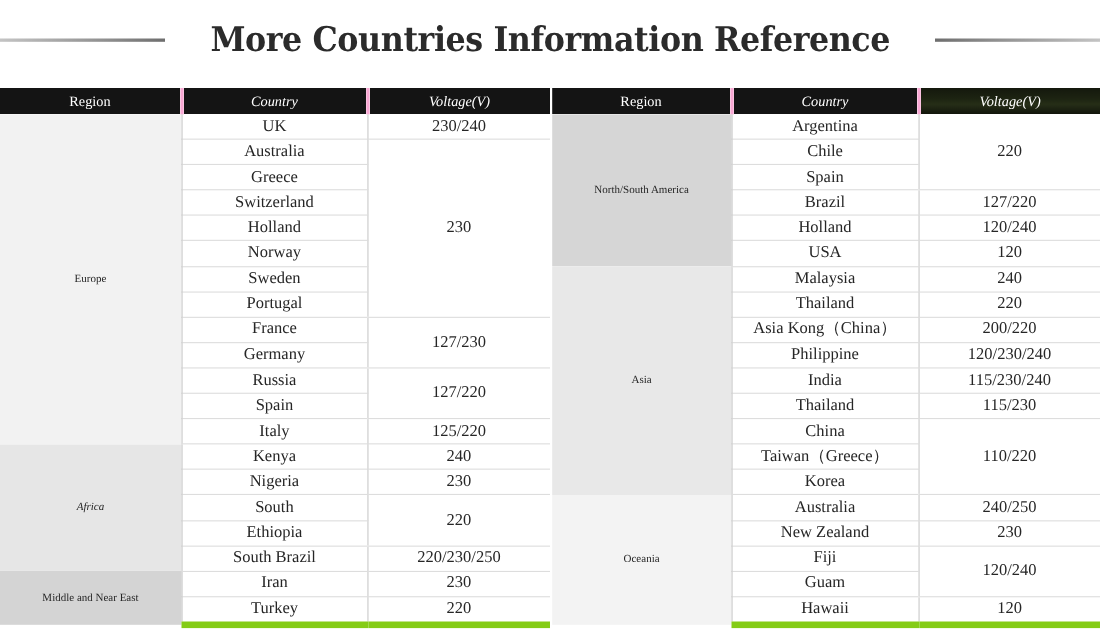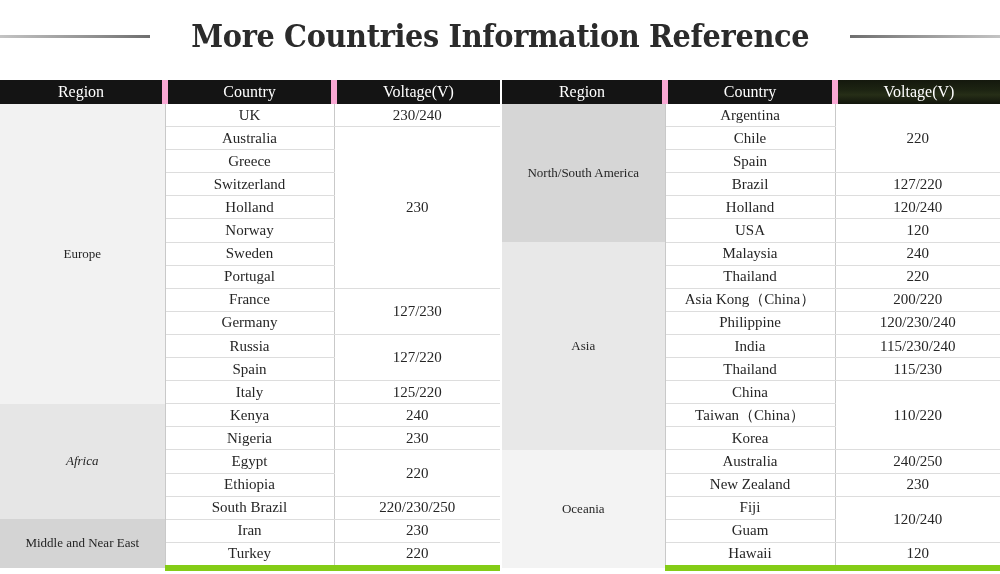"Region" table.vt thead th { font-size: 16px -> 13px }
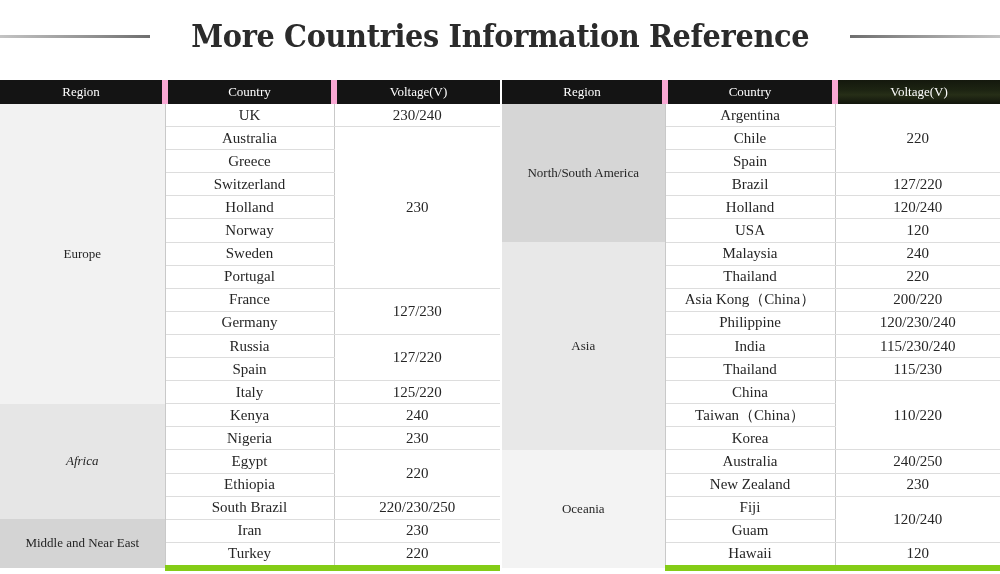"Country" table.vt thead th.hdr-sep { border-left: 6px solid #f9a8d4 -> 3px solid #f9a8d4; font-style: none -> italic }
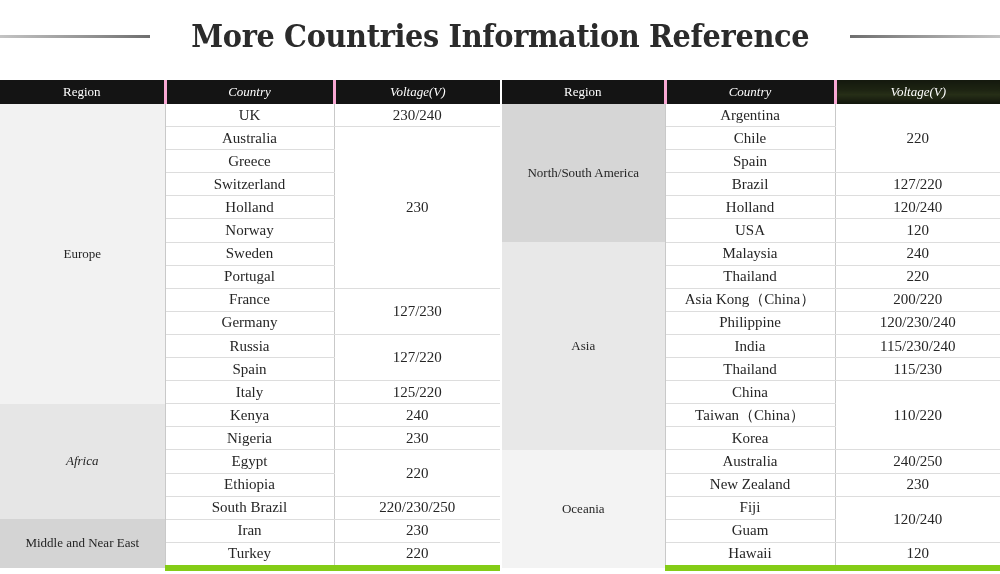"North/South America" table.vt tbody td.region { font-size: 13px -> 10px }
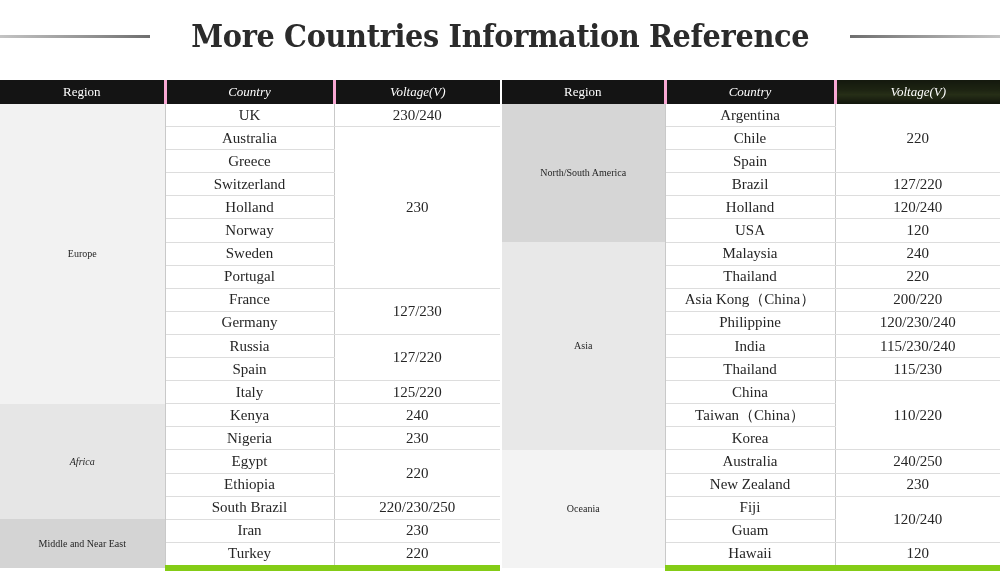"Taiwan（China）" td { text: China -> Greece }
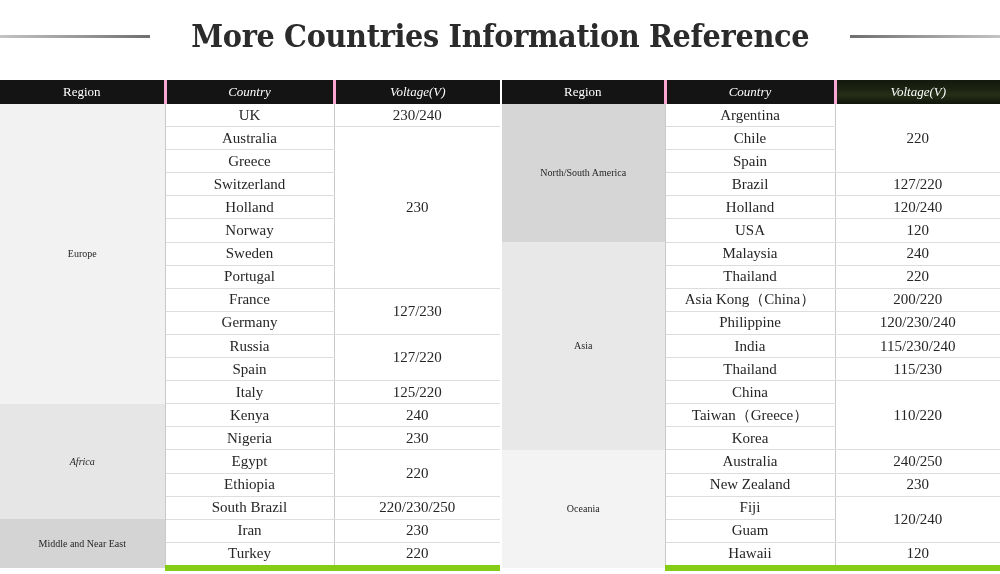"Egypt" td { text: Egypt -> South }
